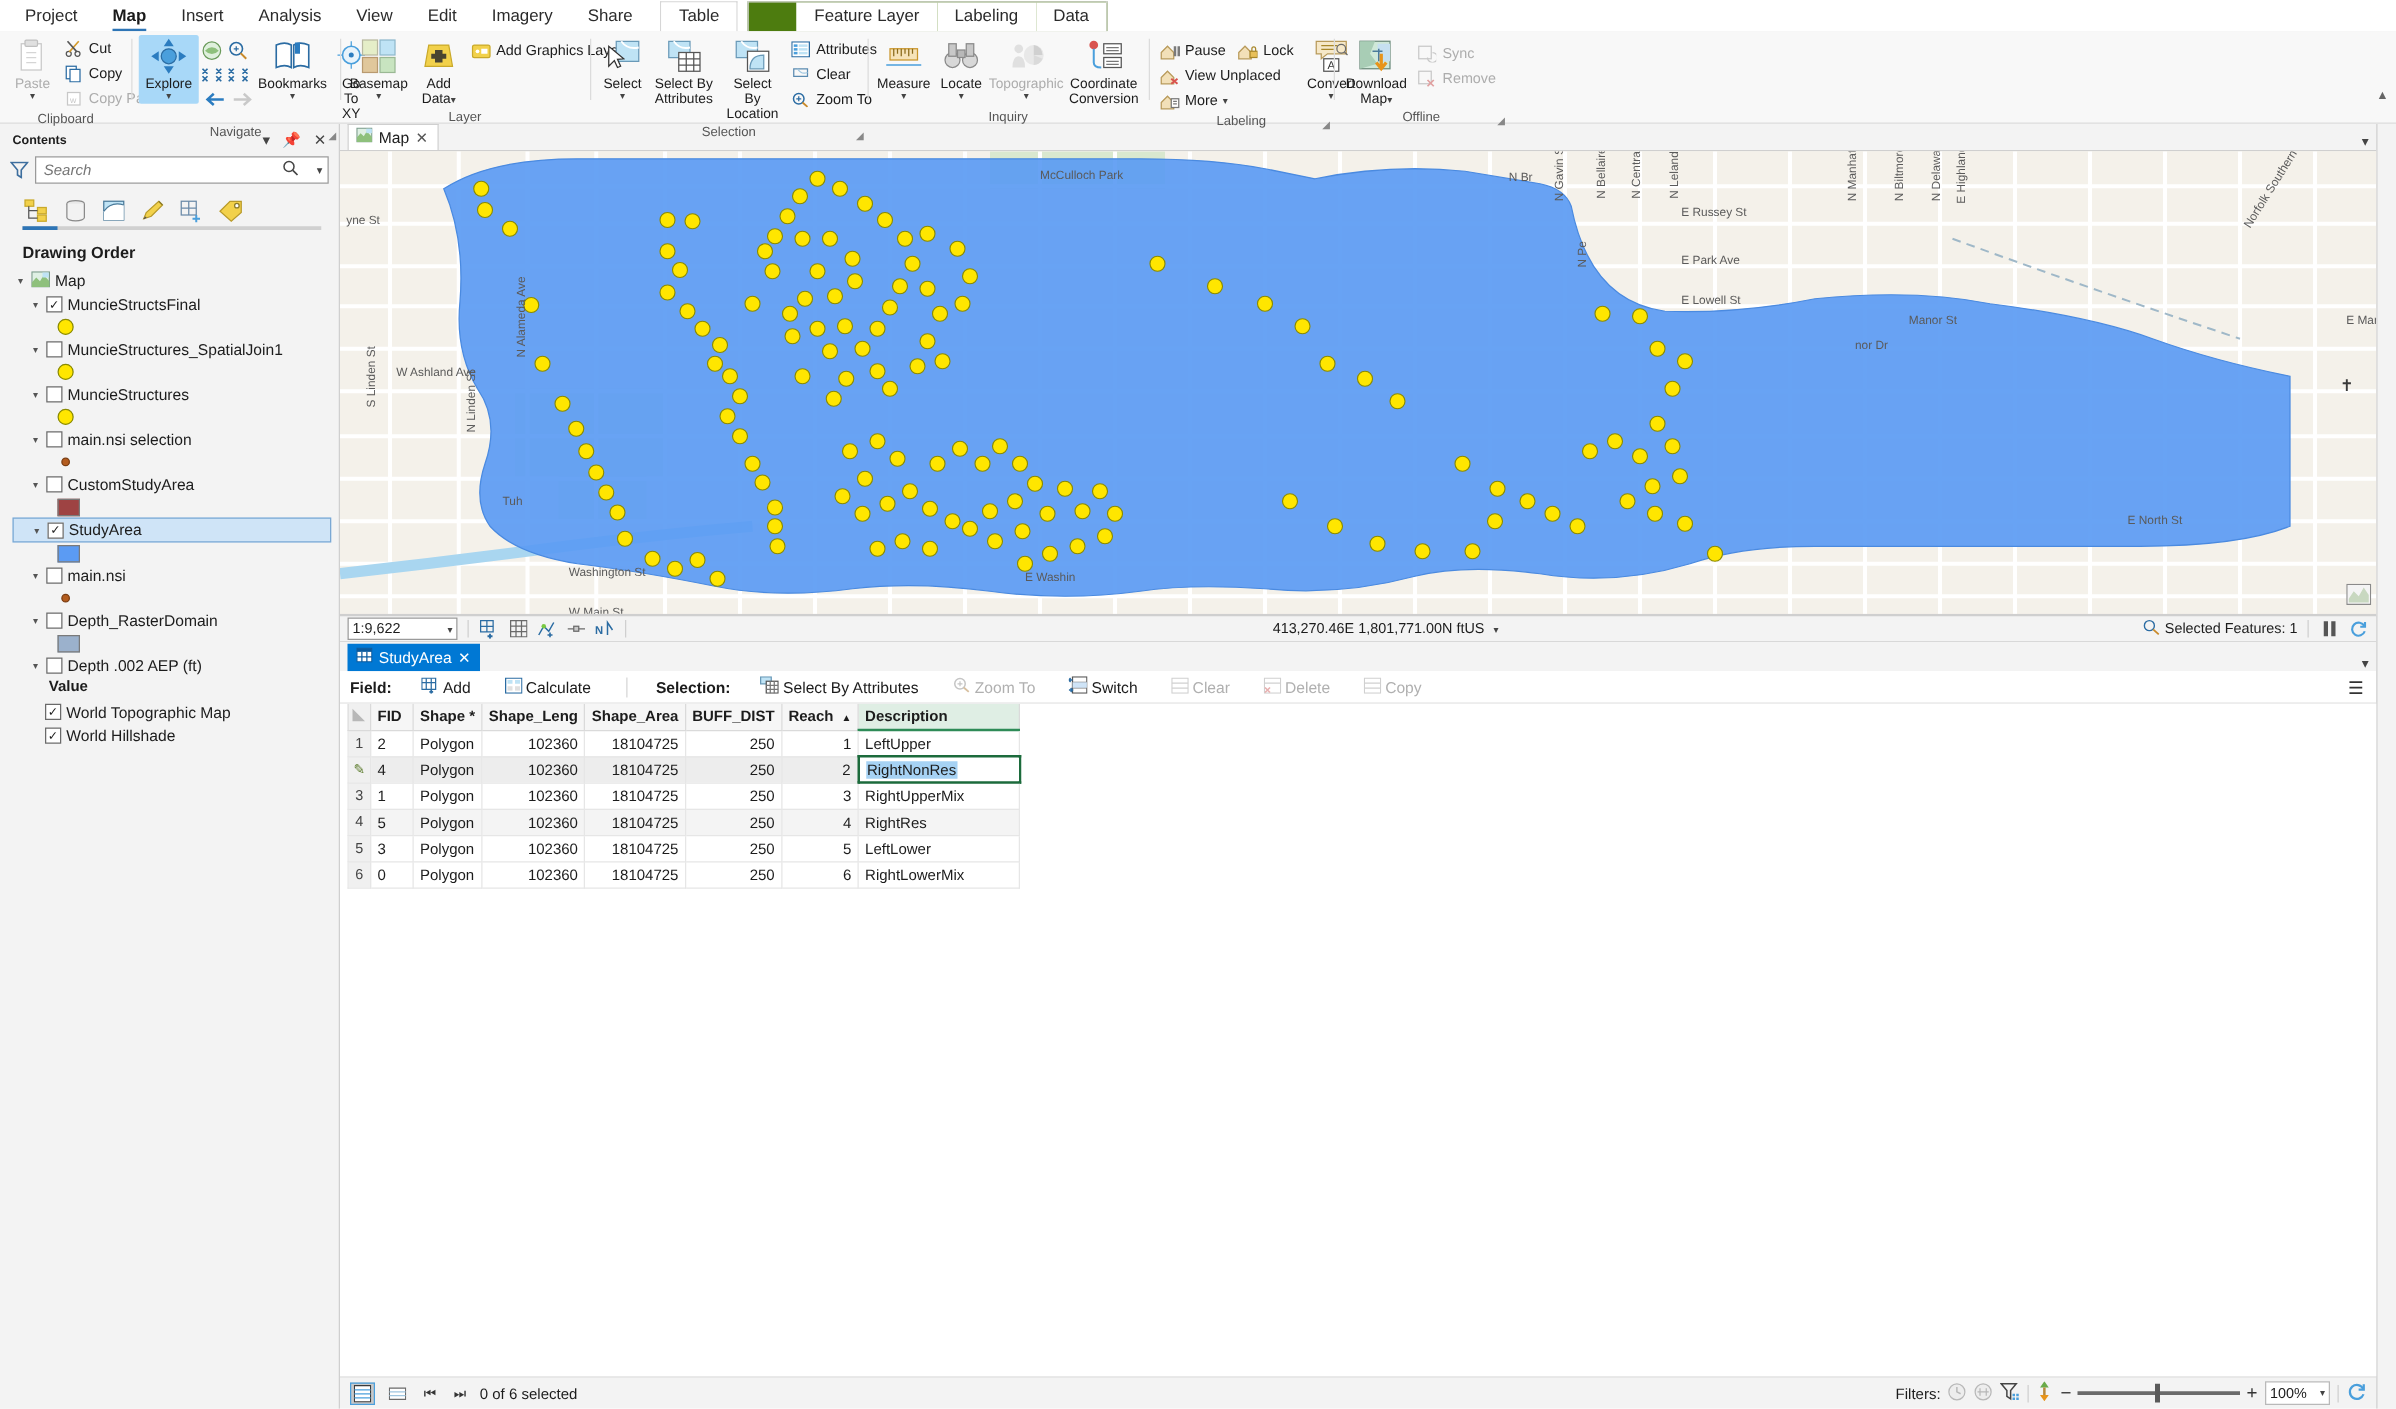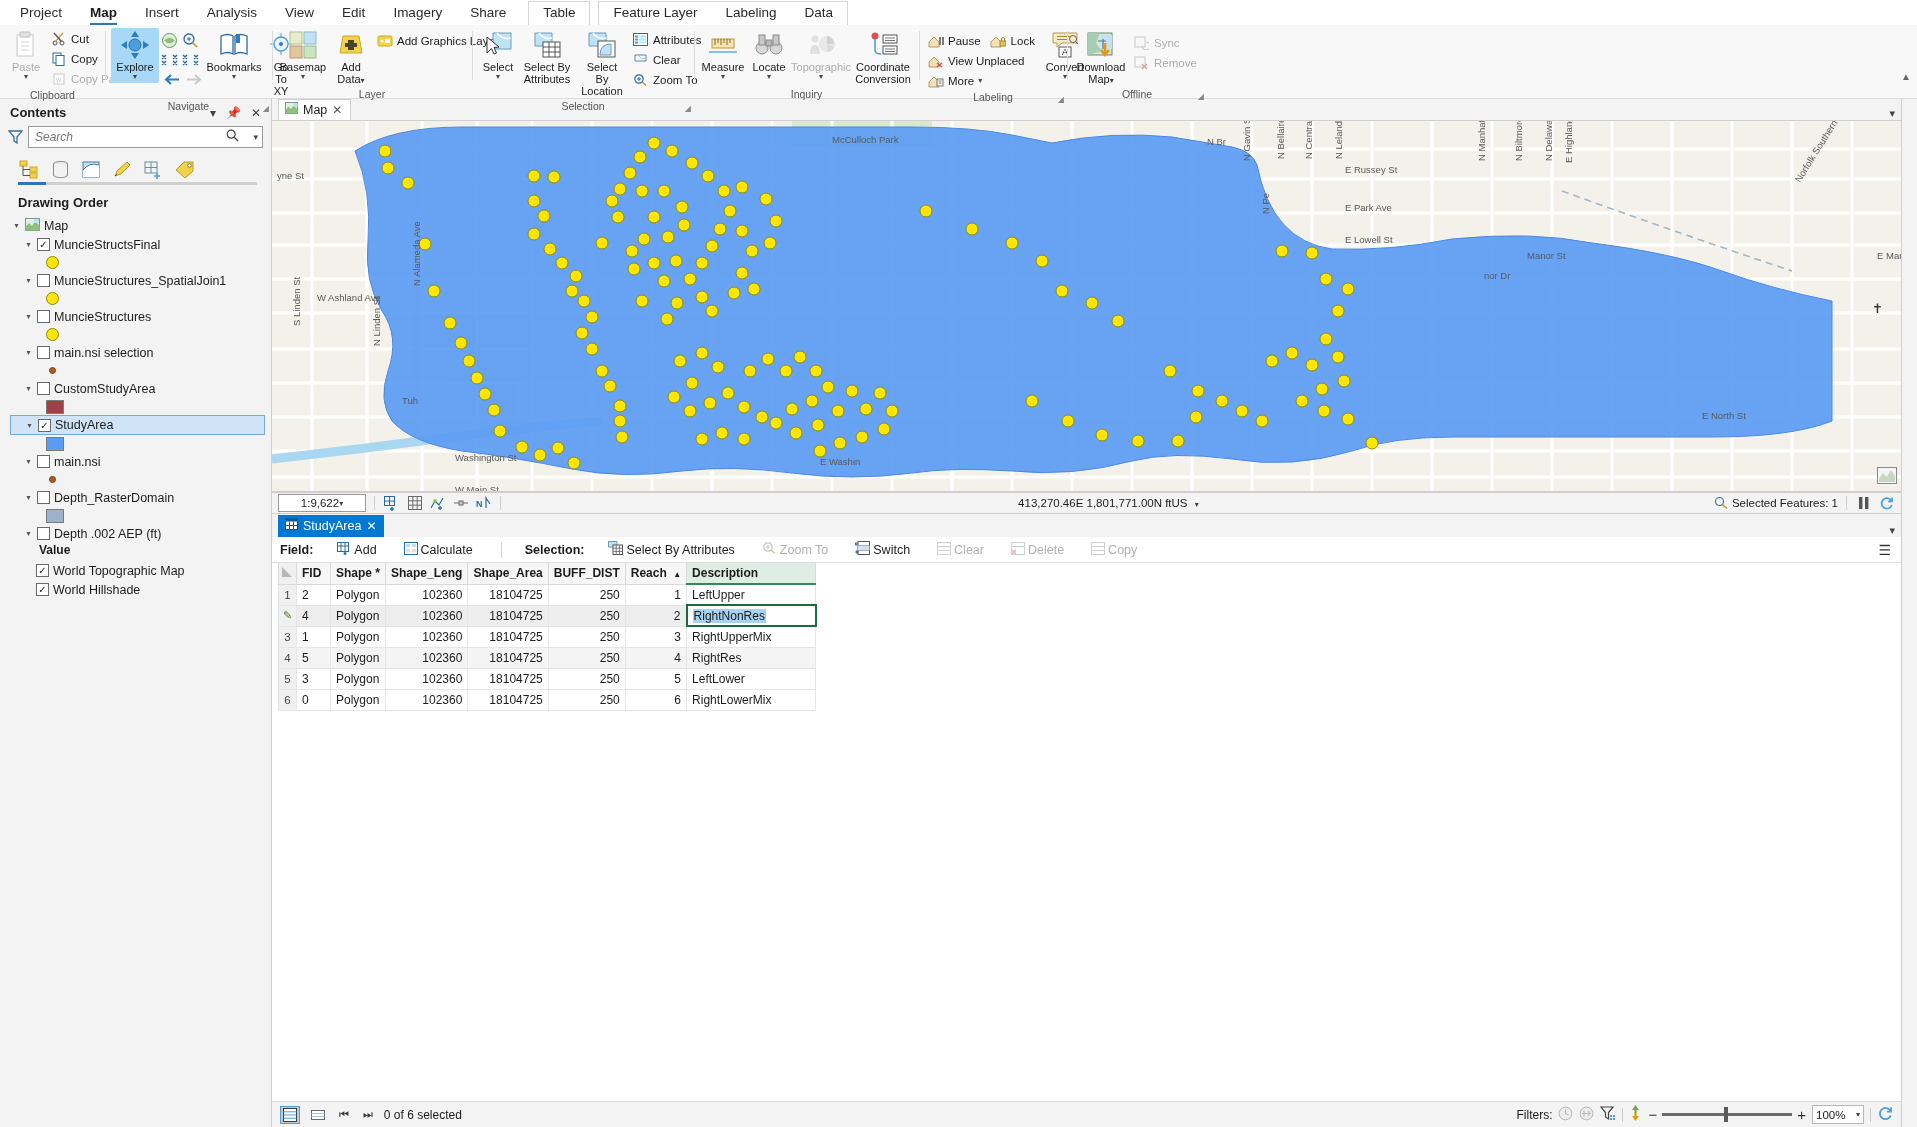"Feature Layer" .ctx-group.featgrp { padding-left: none -> 38px }
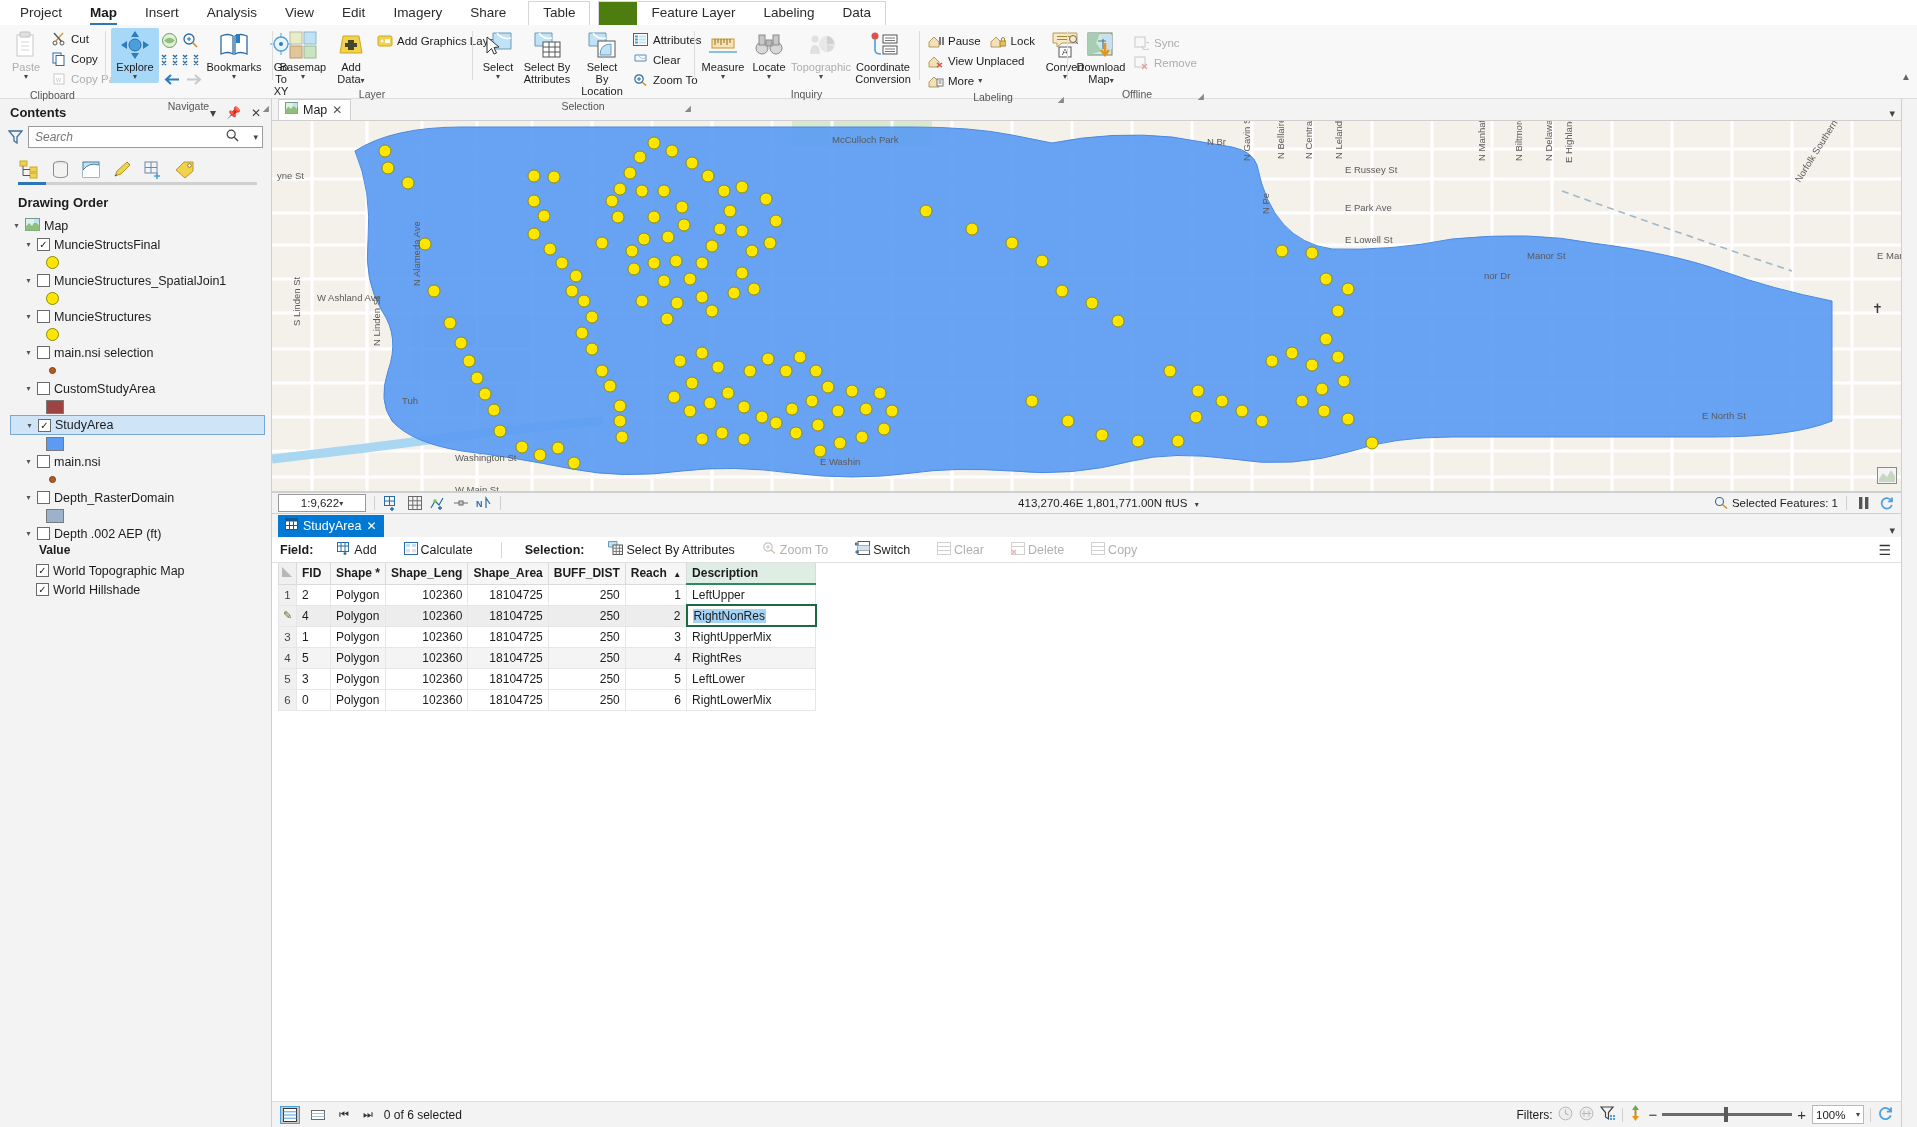"Contents" .contents-title { font-size: 13px -> 10px }
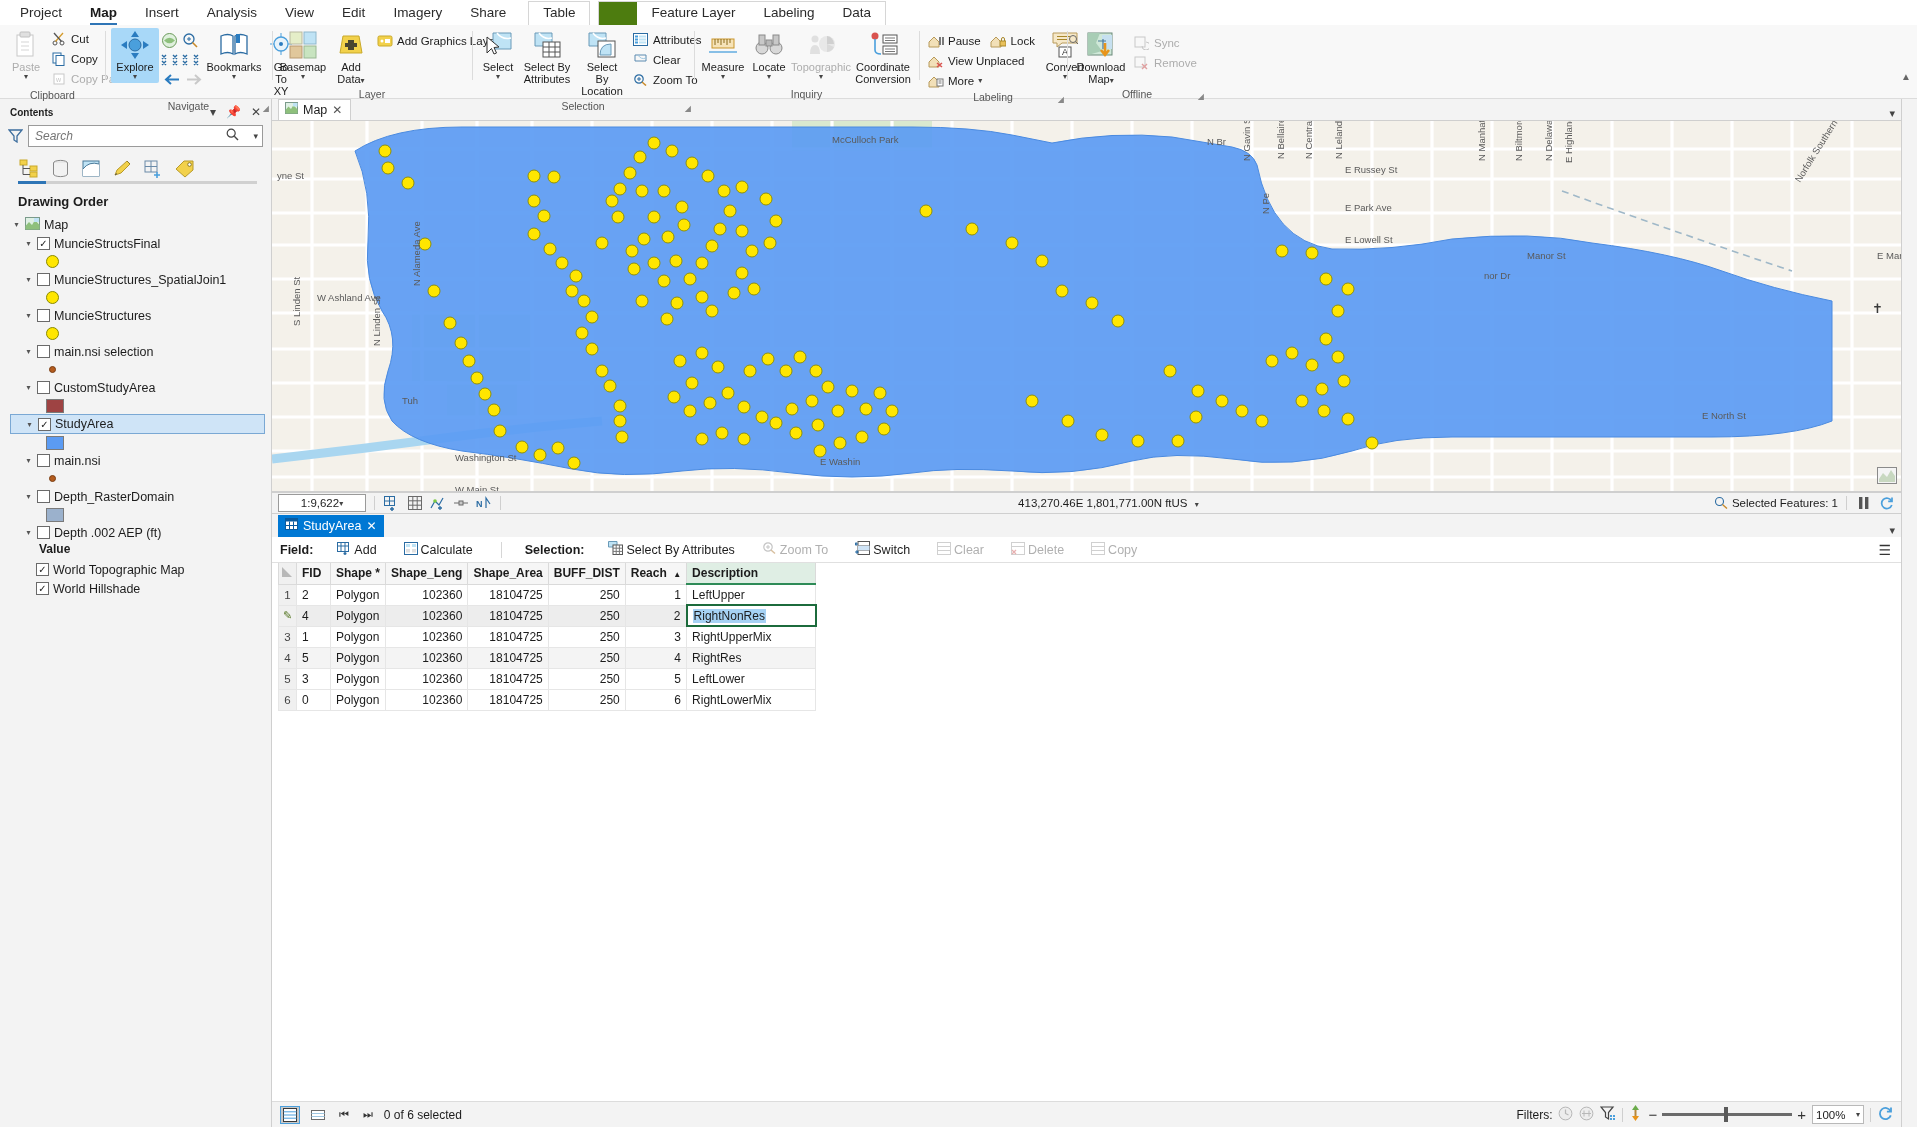"1:9,622" .scale-combo { justify-content: center -> space-between }
